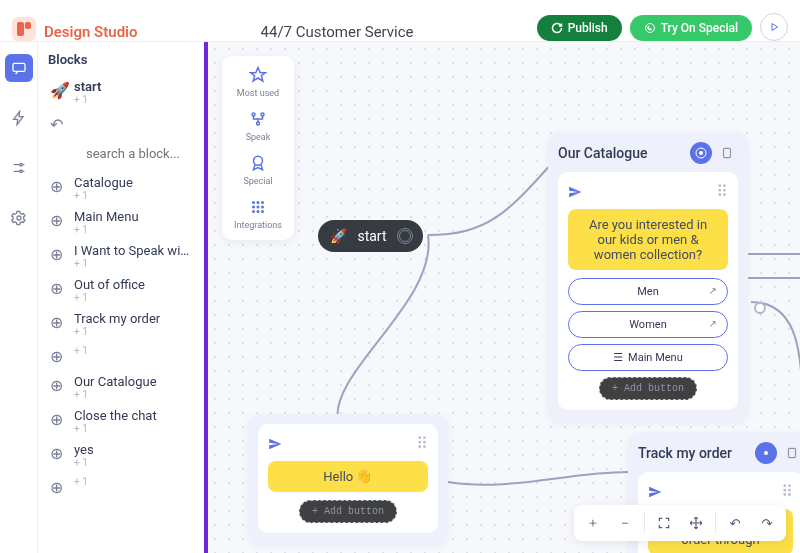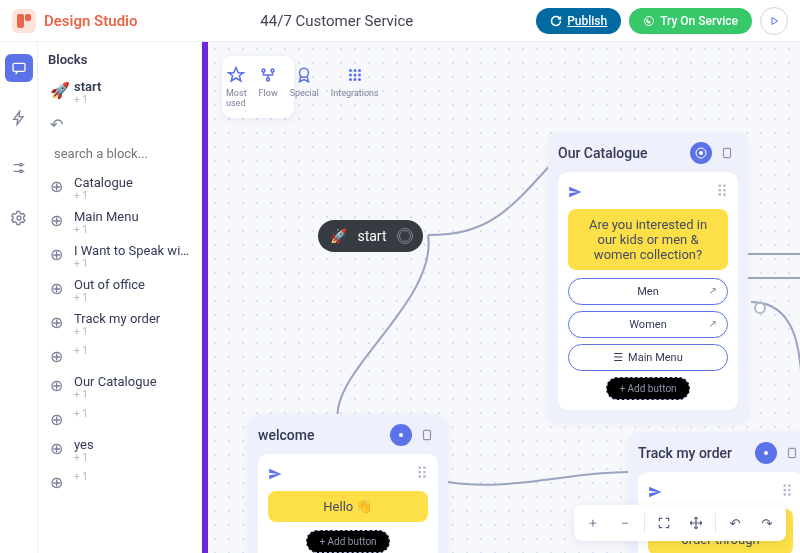"Design Studio" .topbar { align-items: center -> flex-end }
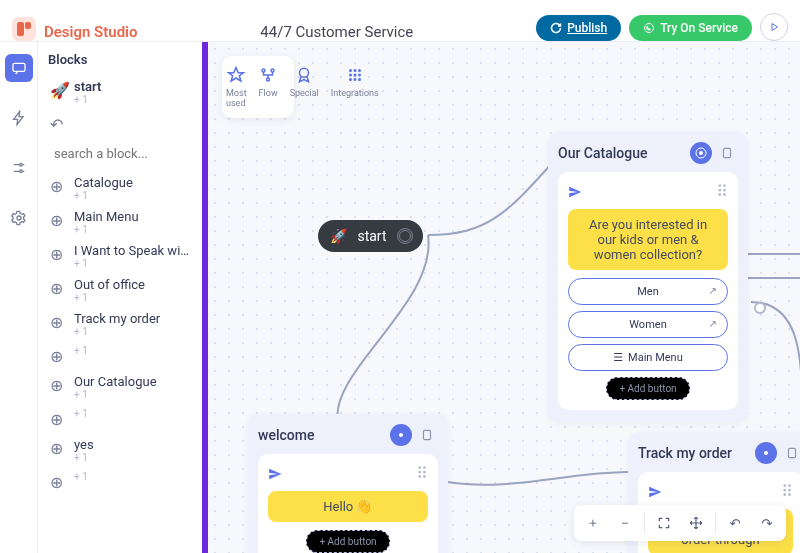"Publish" .btn-publish { background: #0369a1 -> #15803d; text-decoration: underline -> none }
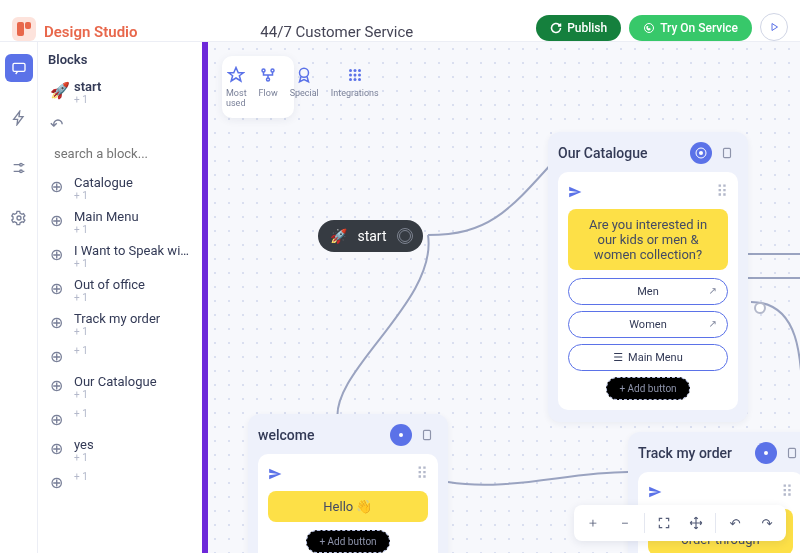"Try On Service" span { text: Service -> Special }
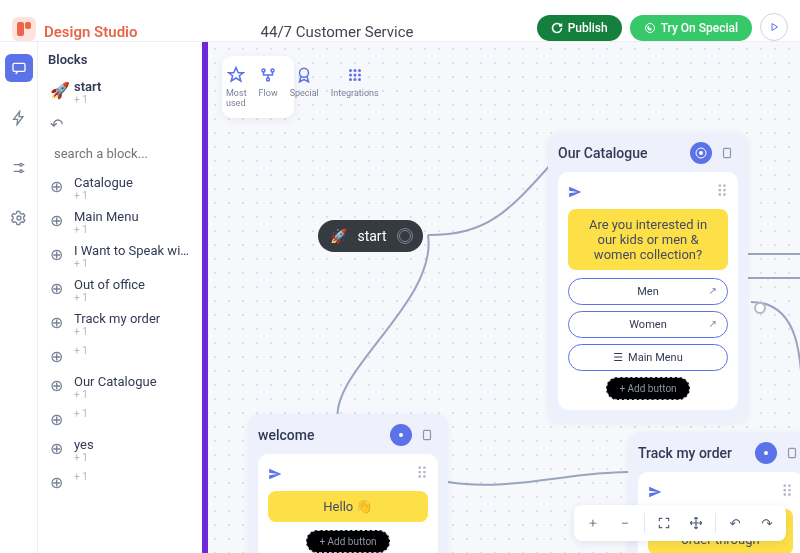"Blocks" .sidebar { border-right: 6px solid #6d28d9 -> 4px solid #6d28d9 }
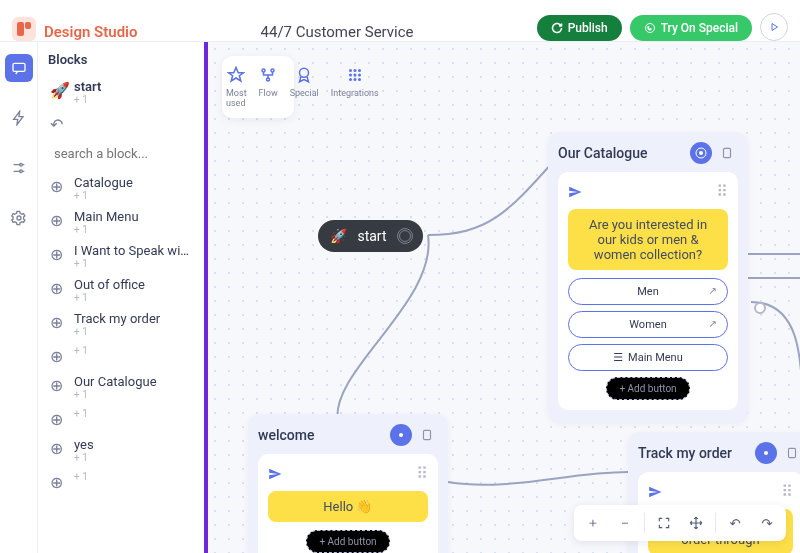"Most used" .palette { flex-direction: row -> column }
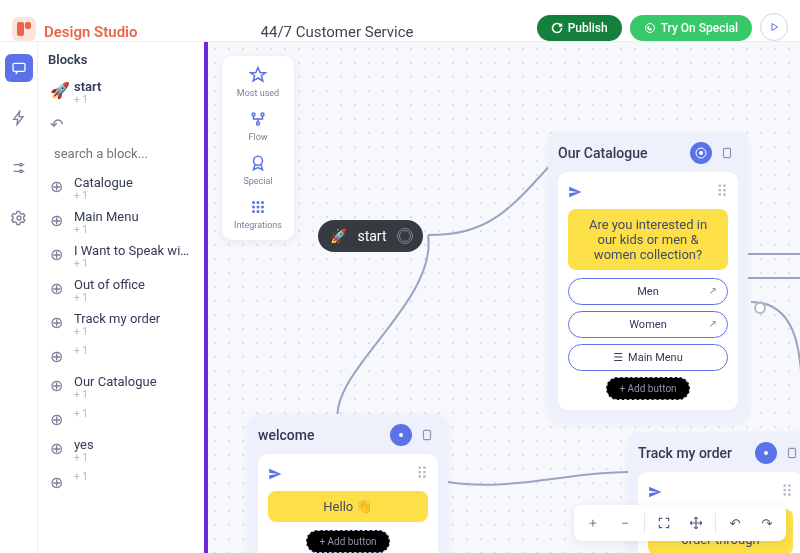"Flow" span.pal-label { text: Flow -> Speak }
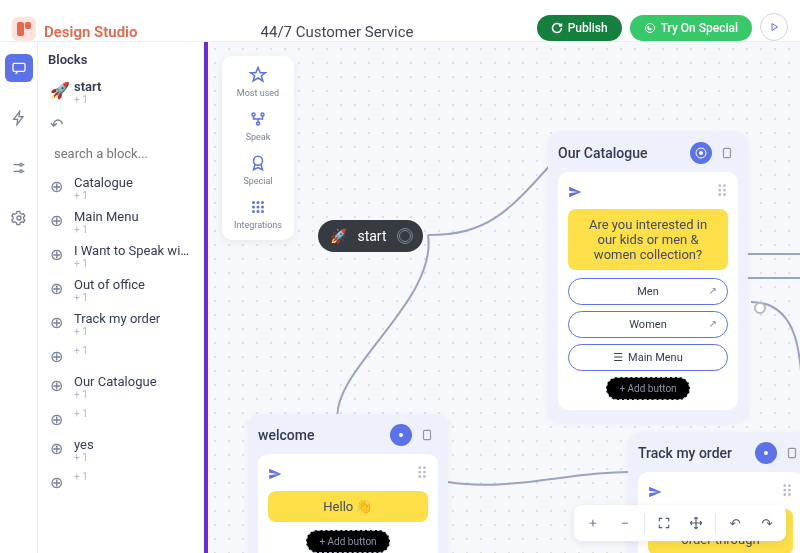"search a block..." .search-row input { margin-left: none -> 32px }
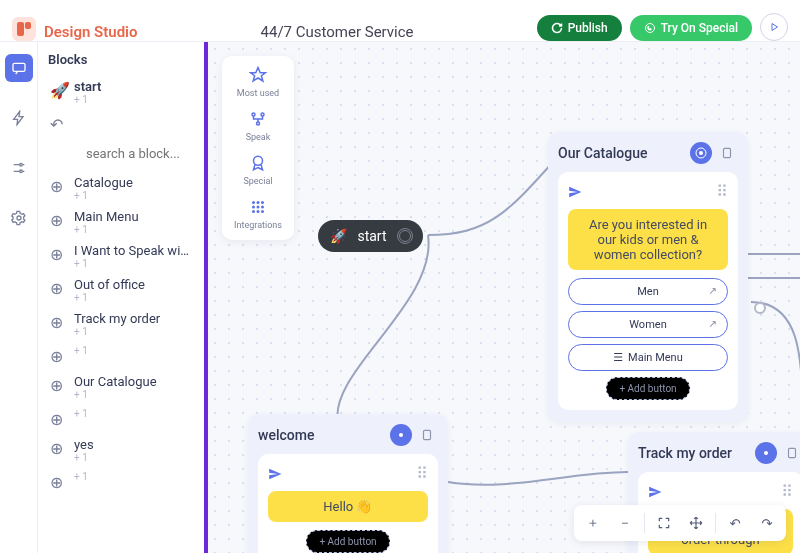"+ Add button" .add-btn { background: #000000 -> #404040; font-family: none -> Liberation Mono, monospace }
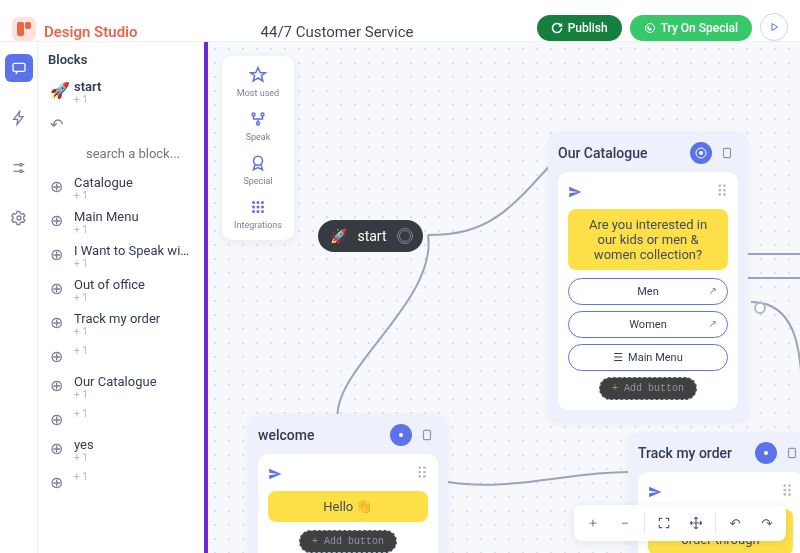"Close the chat" div.bi-label { html: none -> <div>Close the chat</div> }
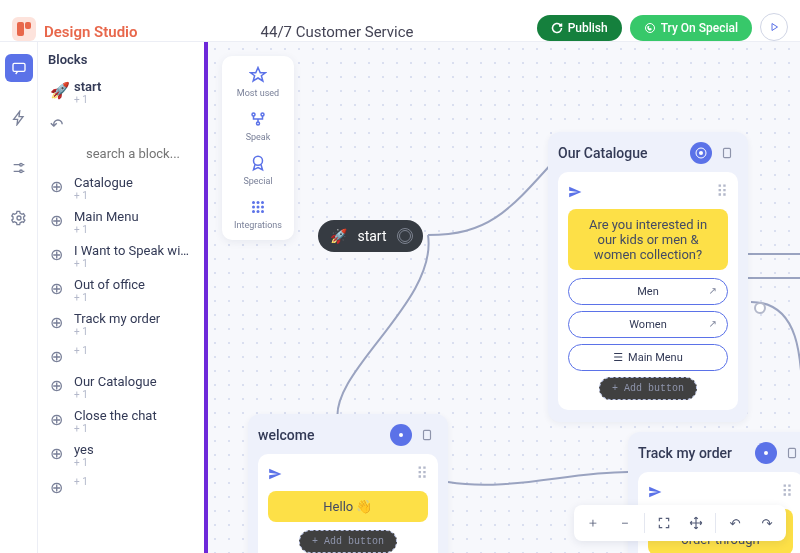"welcome" div.node-head { html: <div> <div>welcome</div> <div> <span> <svg> <circle></circle> </svg> </span> <span> <svg> <rect></rect> </svg> </span> </div> </div> -> none }
